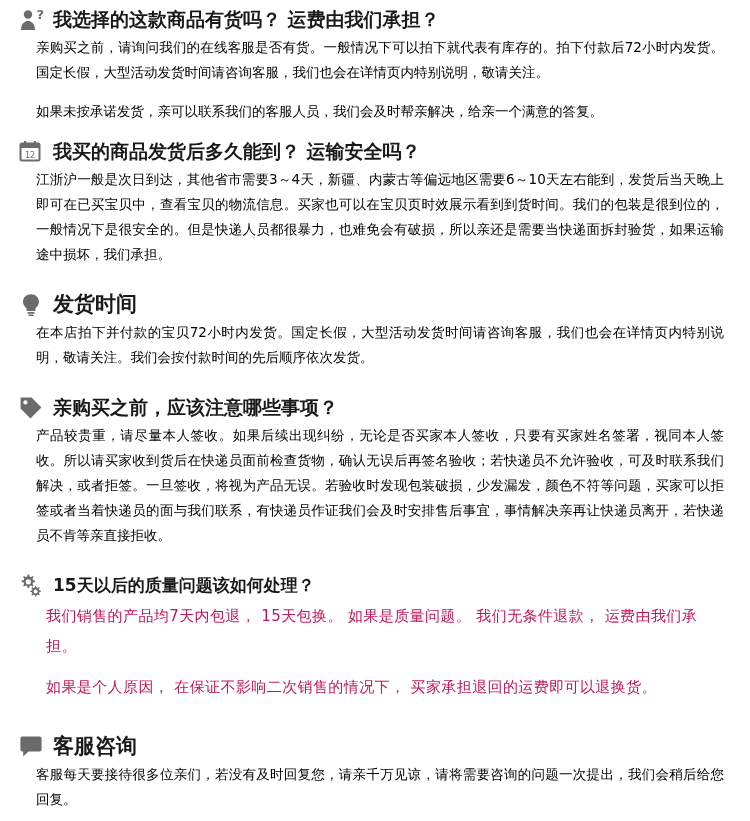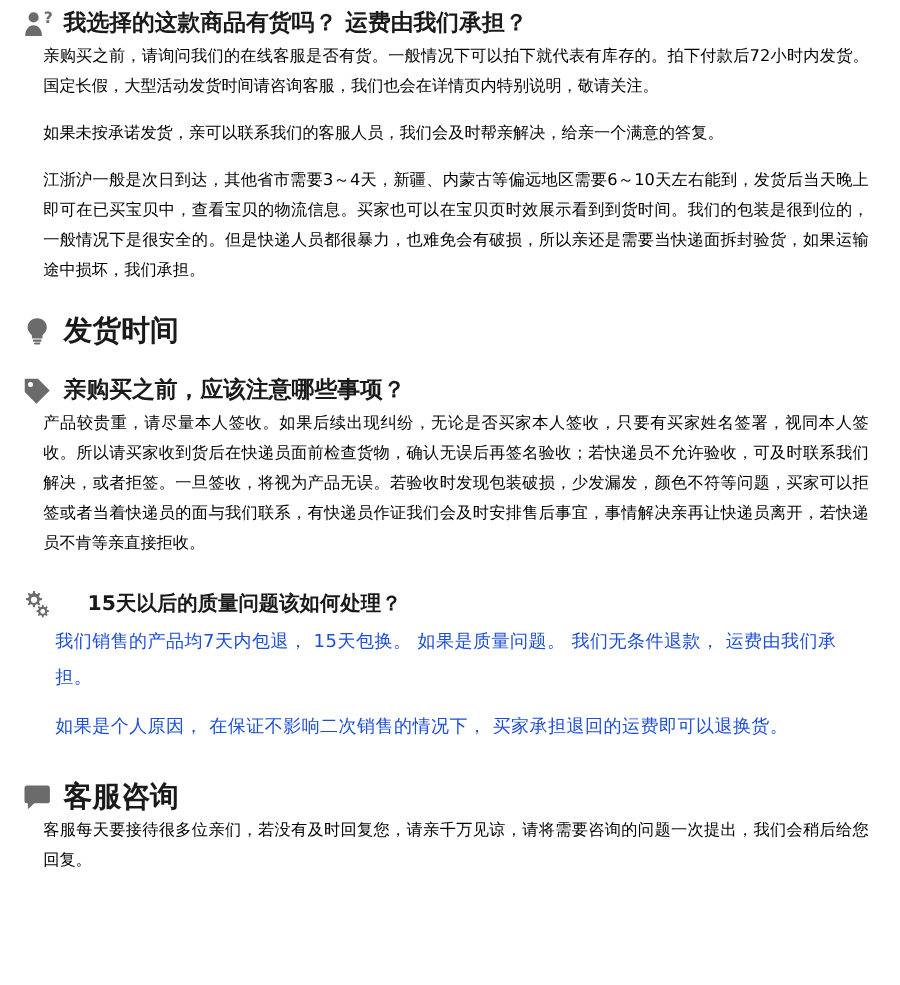"12" div.sec-head { html: none -> <div> <span> <svg> <rect></rect> <rect></rect> <rect></rect> <rect></rect> <text>12</text> </svg> </span> <span>我买的商品发货后多久能到？ 运输安全吗？</span> </div> }
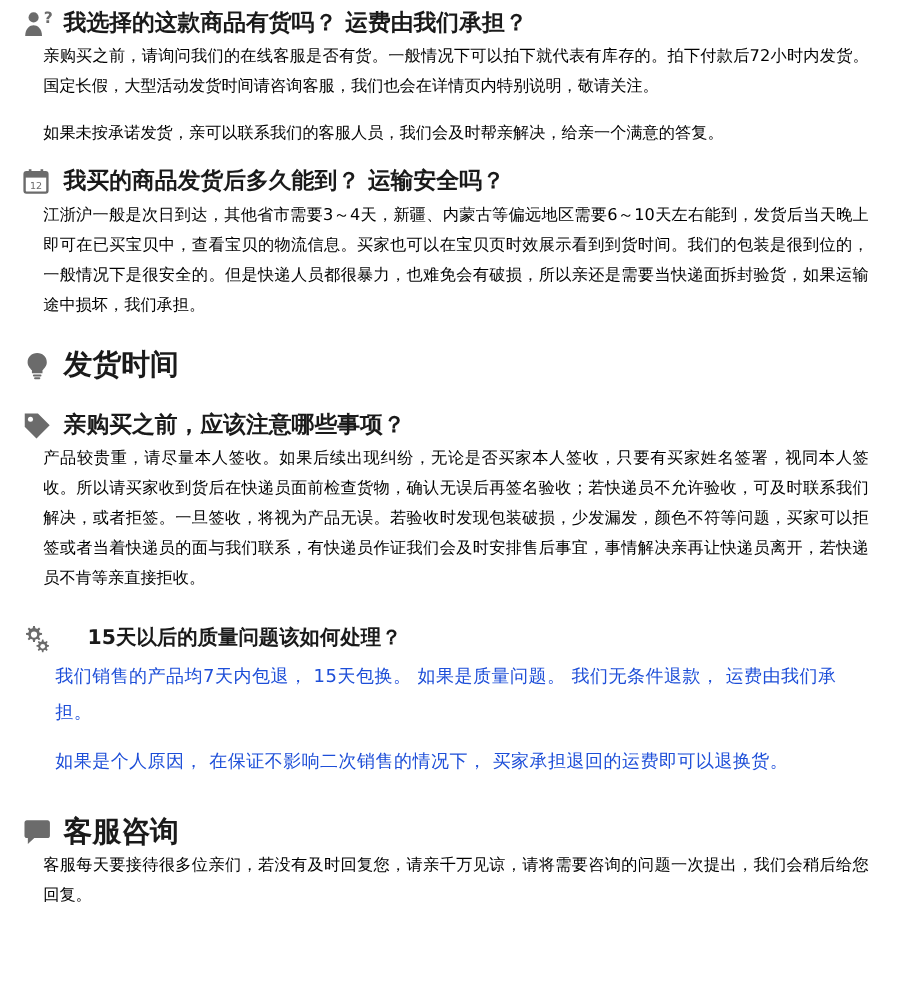"发货时间" .sec-title { font-size: 24px -> 21px }
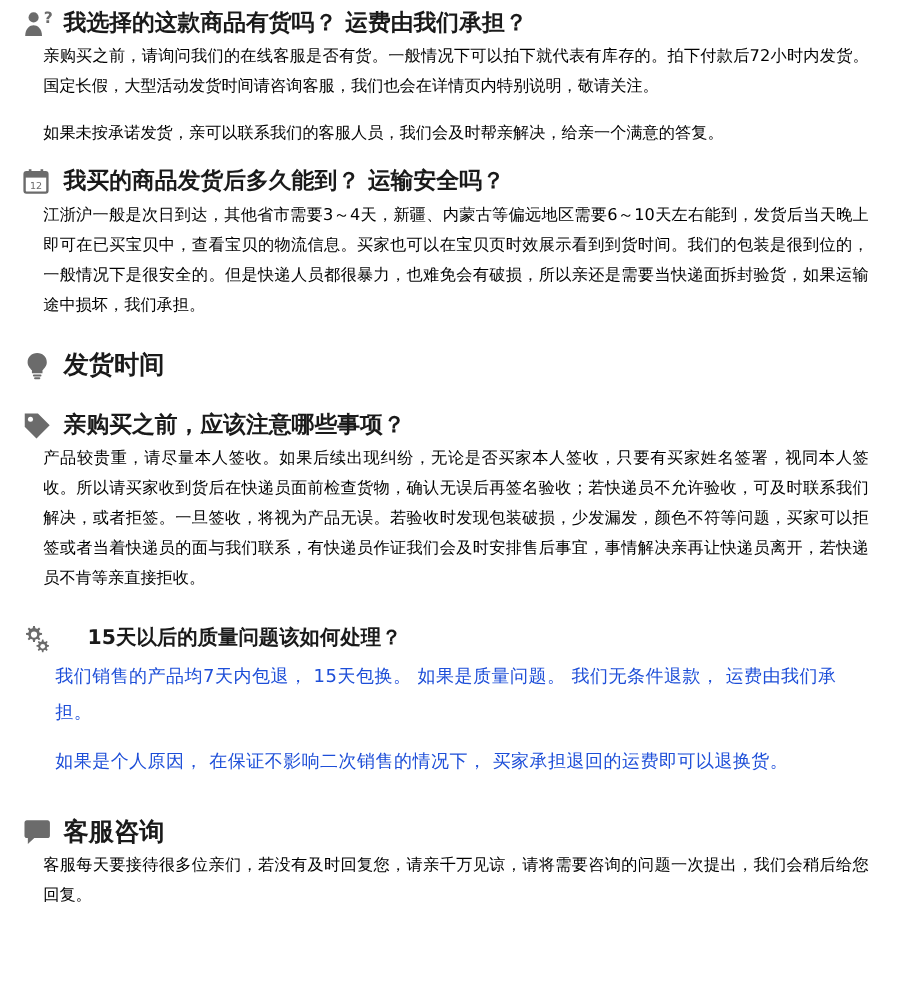"在本店拍下并付款的宝贝72小时内发货。国定长假，大型活动发货时间请咨询客服，我们" div.sec-body { html: none -> <div>在本店拍下并付款的宝贝72小时内发货。国定长假，大型活动发货时间请咨询客服，我们也会在详情页内特别说明，敬请关注。我们会按付款时间的先后顺序依次发货。</div> }
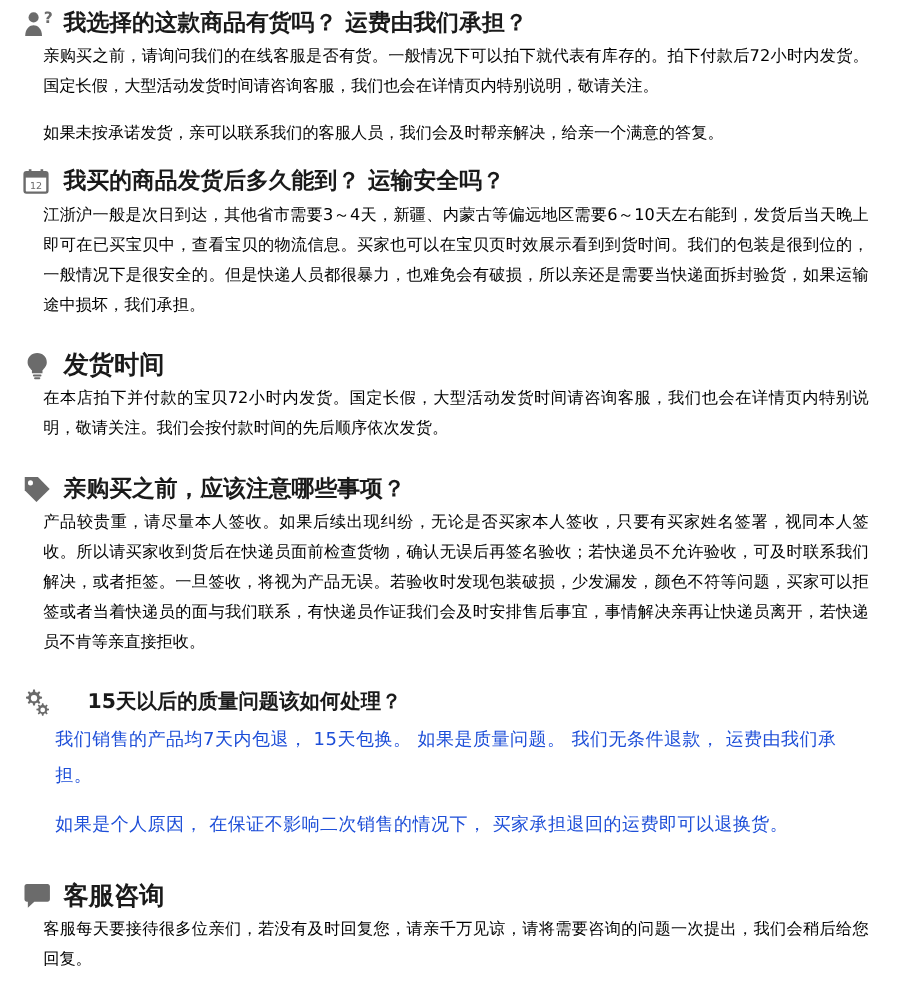"15天以后的质量问题该如何处理？" .sec-title.small { margin-left: 20px -> none }
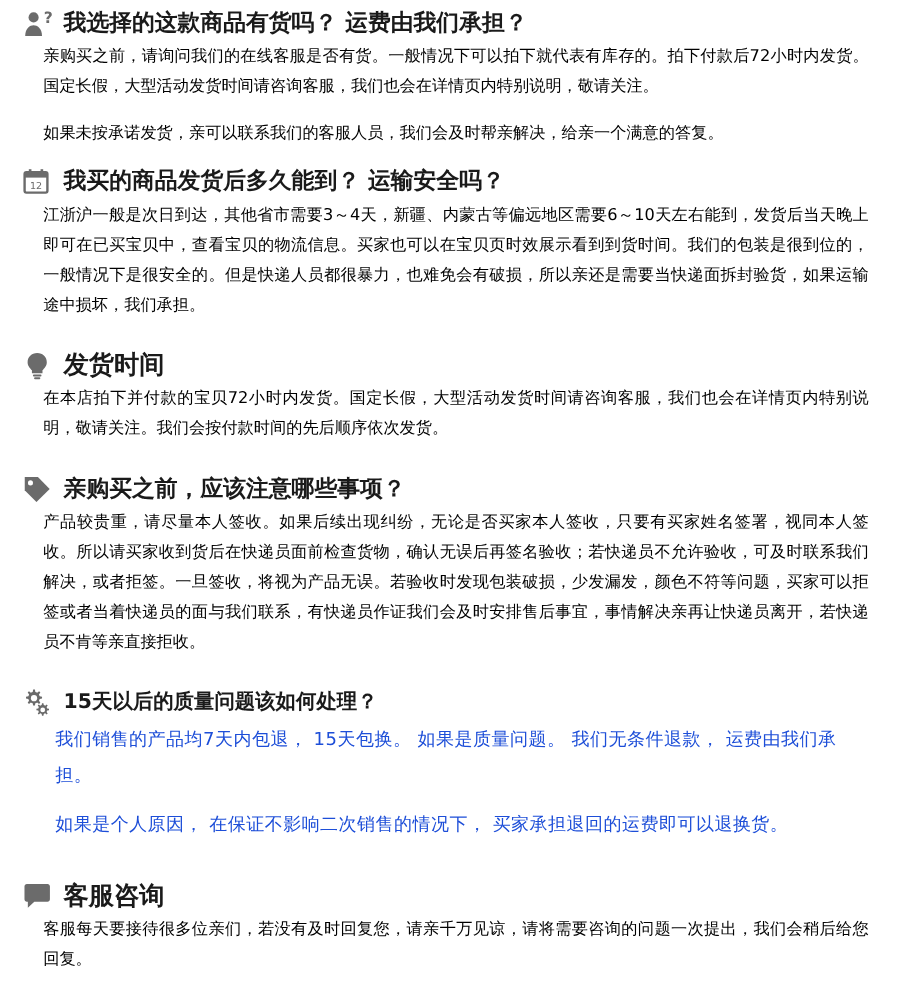"我们销售的产品均7天内包退， 15天包换。 如果是质量问题。 我们无条件退款，" .big-body { color: #1d4ed8 -> #be185d }
